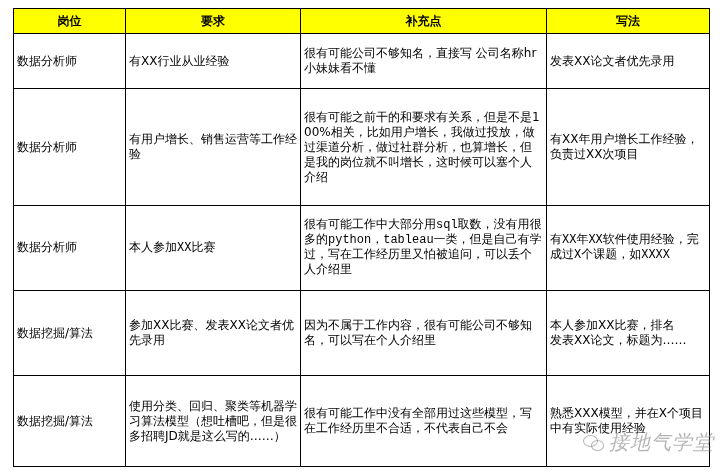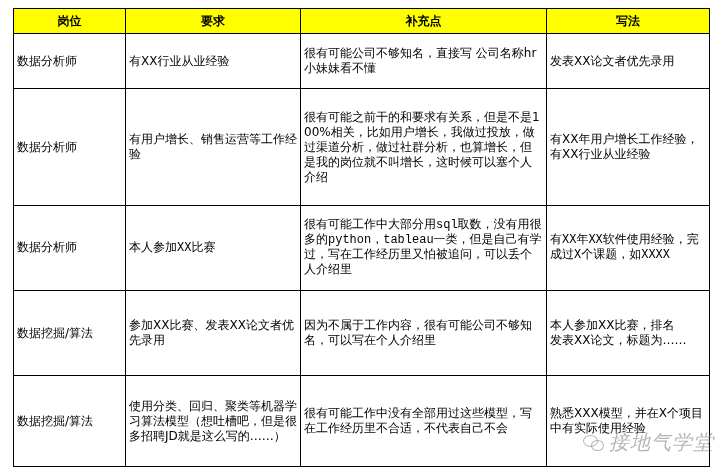"有XX年用户增长工作经验，有XX行业从业经验" td { text: 有XX行业从业经验 -> 负责过XX次项目 }
